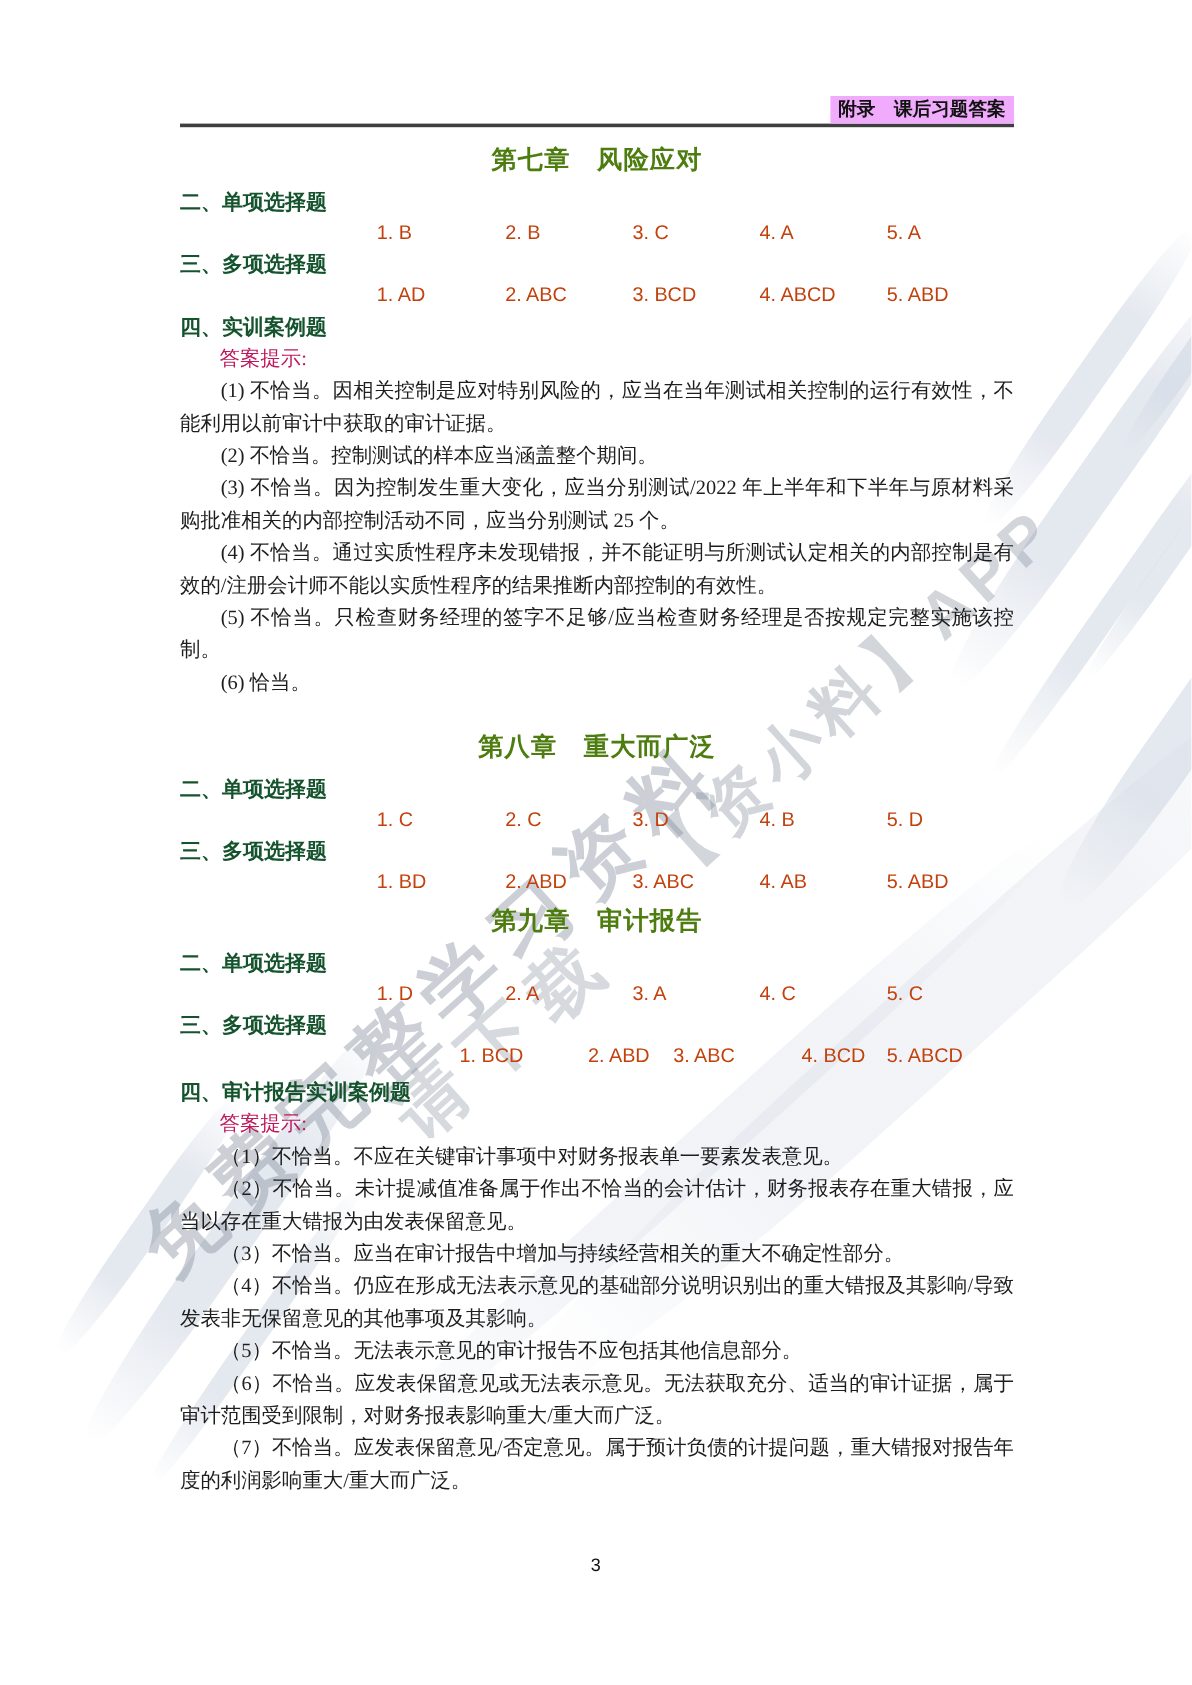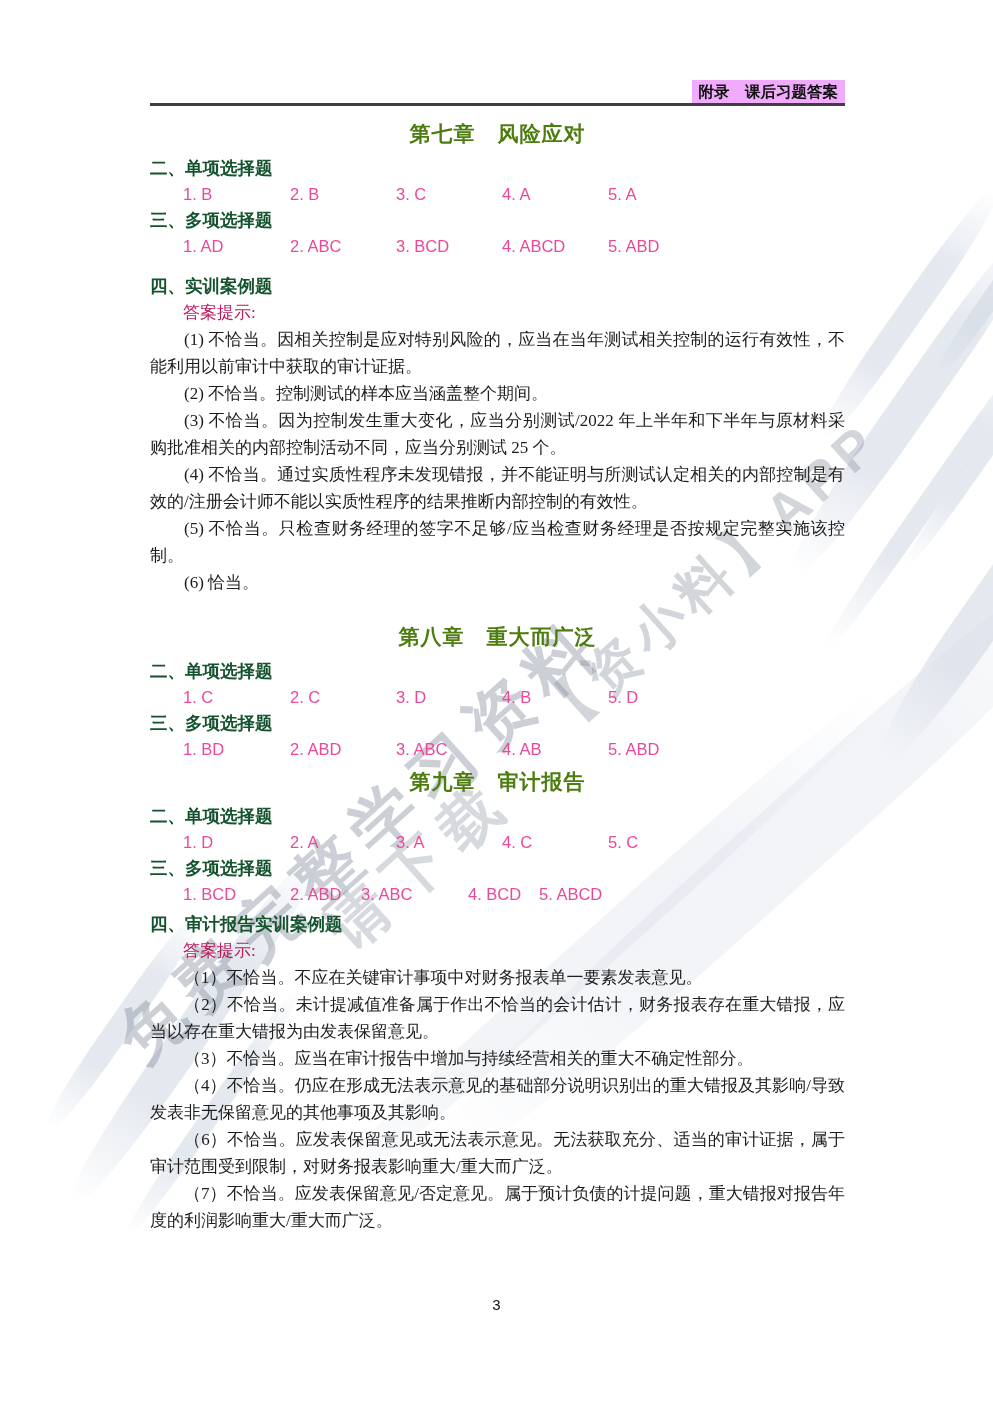"1. B" .answers-row { color: #ec4899 -> #c2410c; justify-content: none -> flex-end }
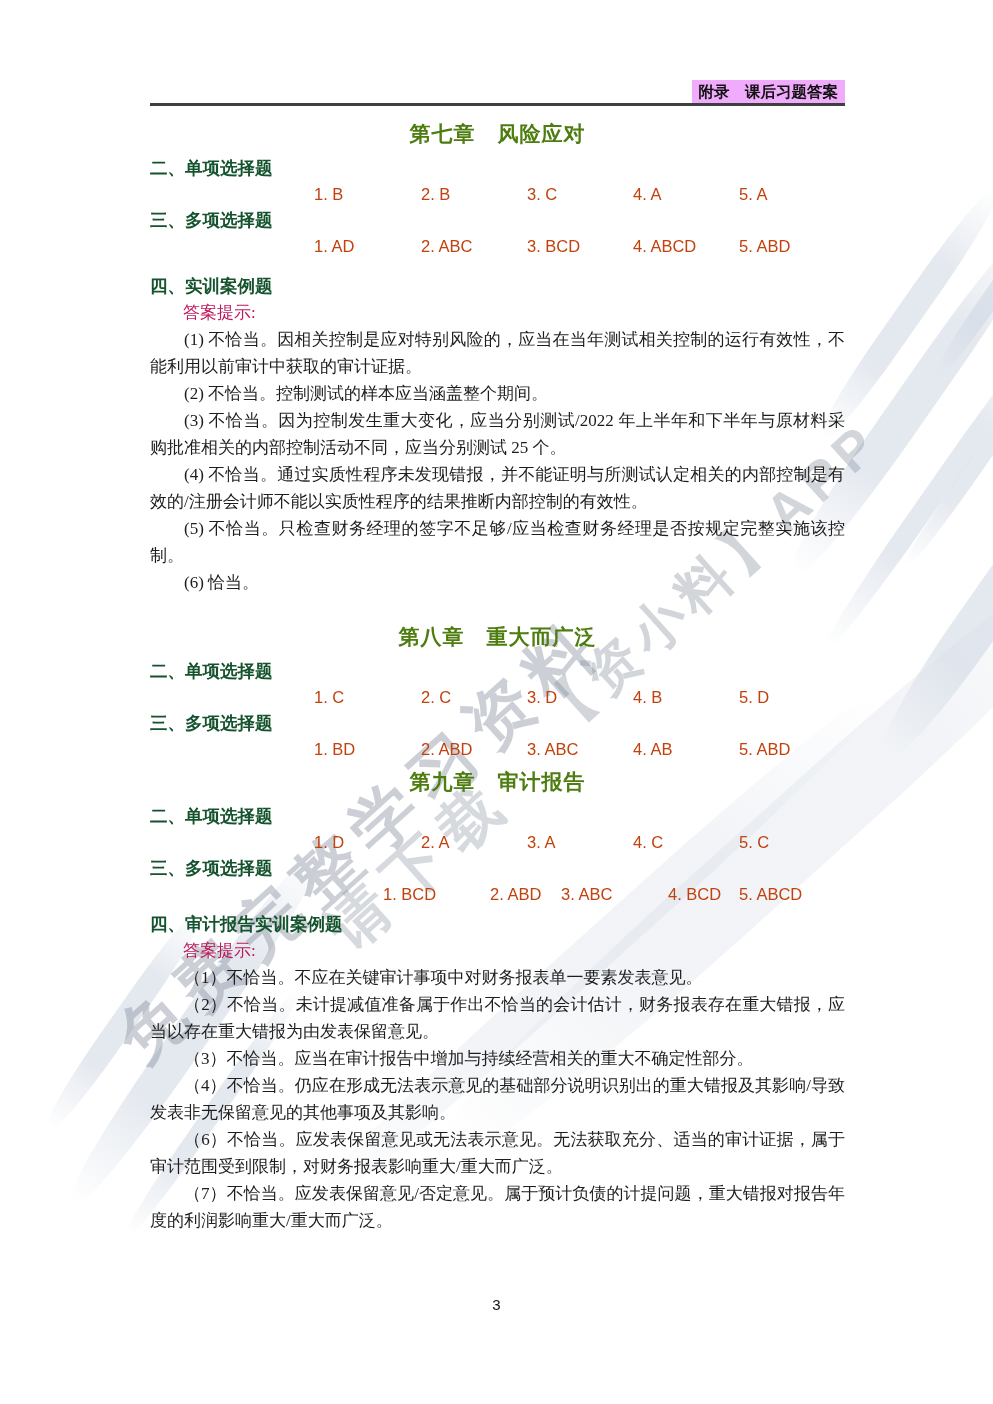"四、实训案例题" .section-heading.mt-lg { margin-top: 14px -> none }
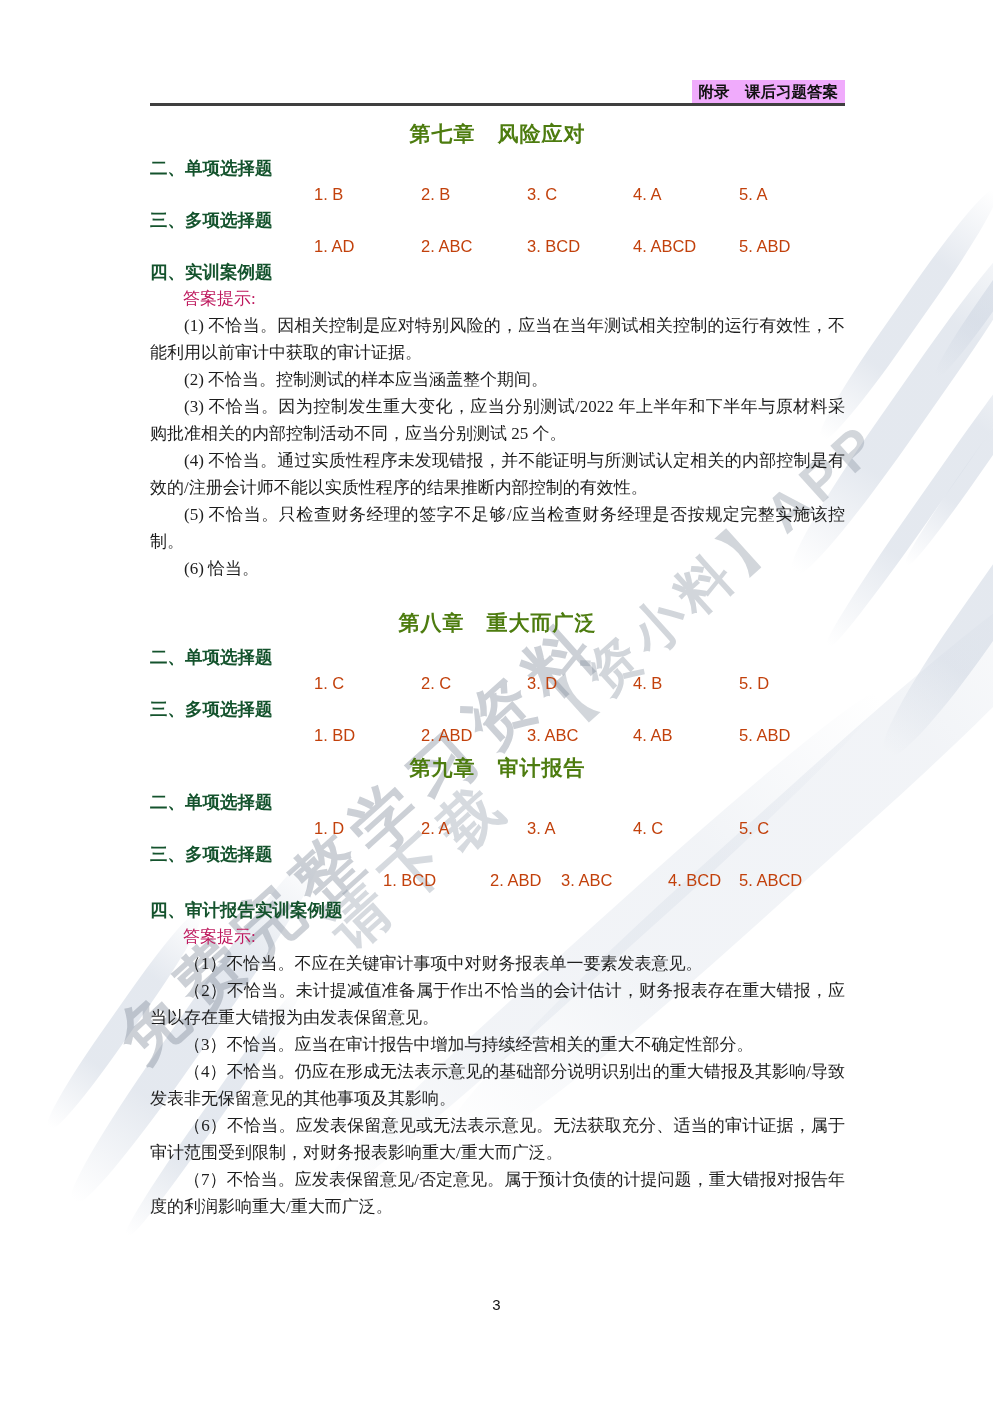"（5）不恰当。无法表示意见的审计报告不应包括其他信息部分。" p.case-para { html: none -> <p>（5）不恰当。无法表示意见的审计报告不应包括其他信息部分。</p> }
